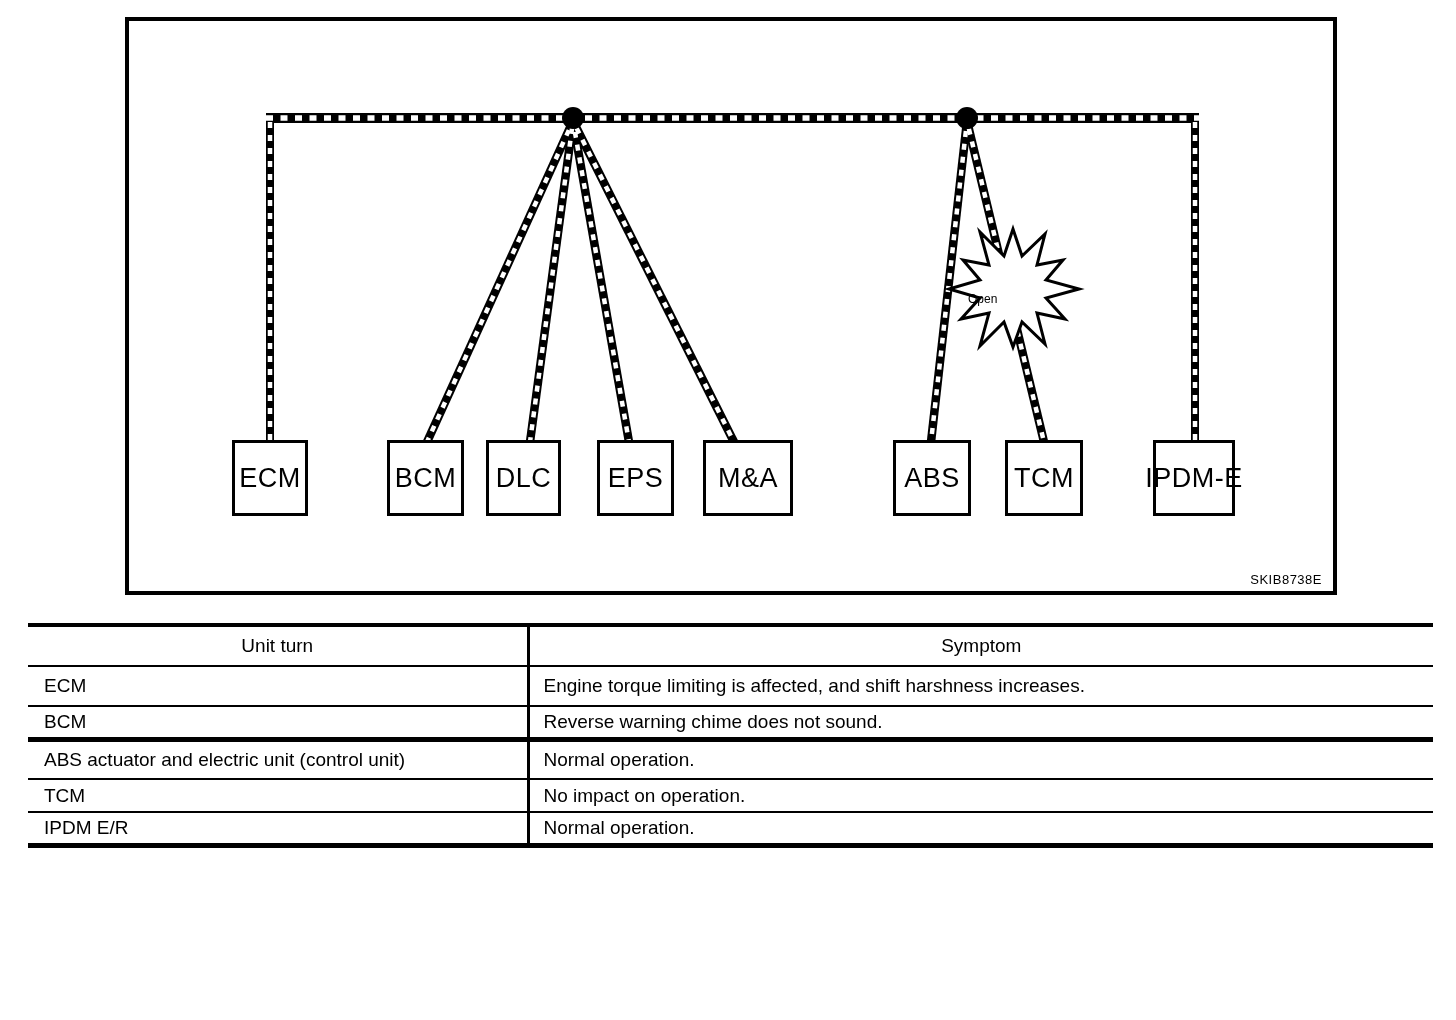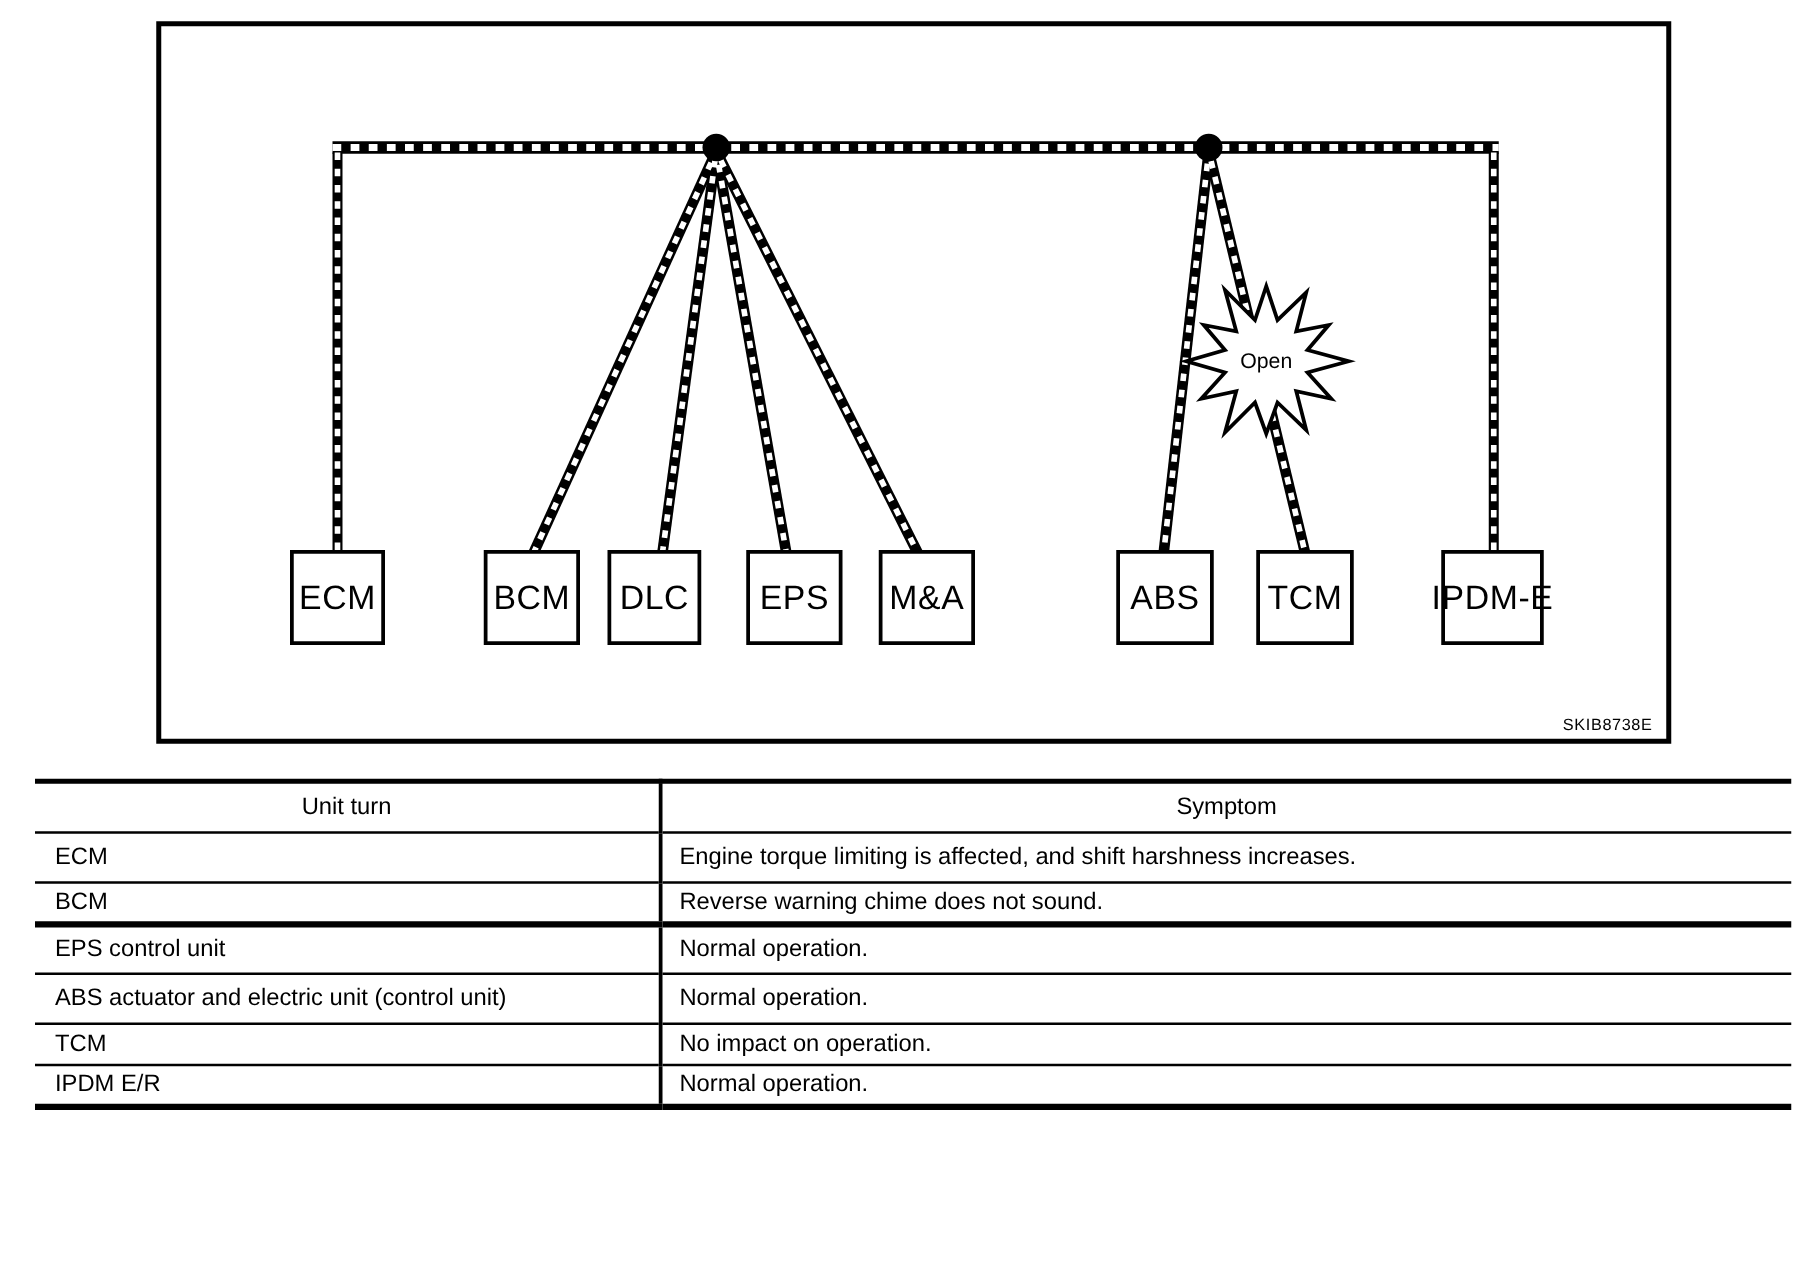"Open" .open-label { font-size: 17px -> 12px; text-align: center -> left; top: 278px -> 288px }
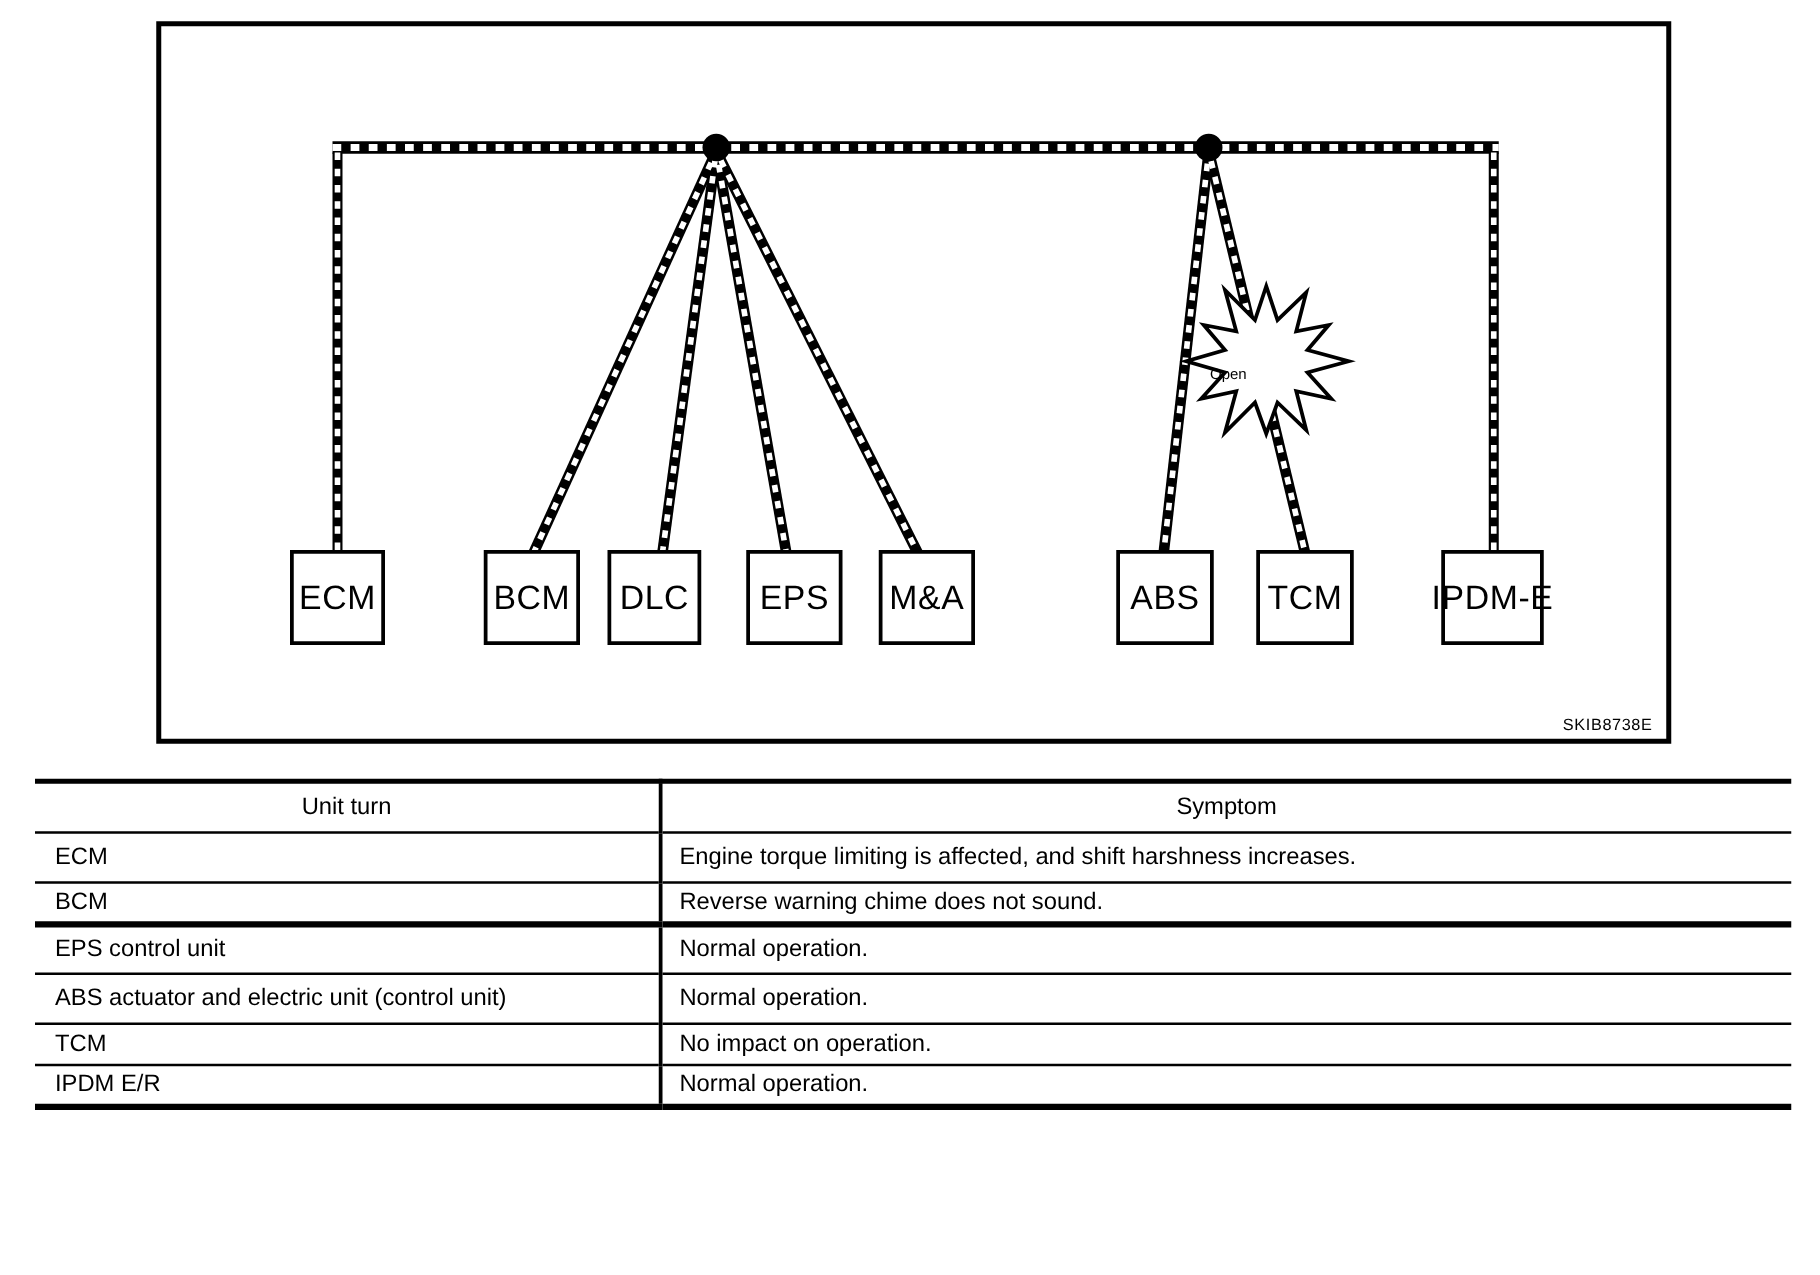"M&A" div.node { width: 77px -> 90px }
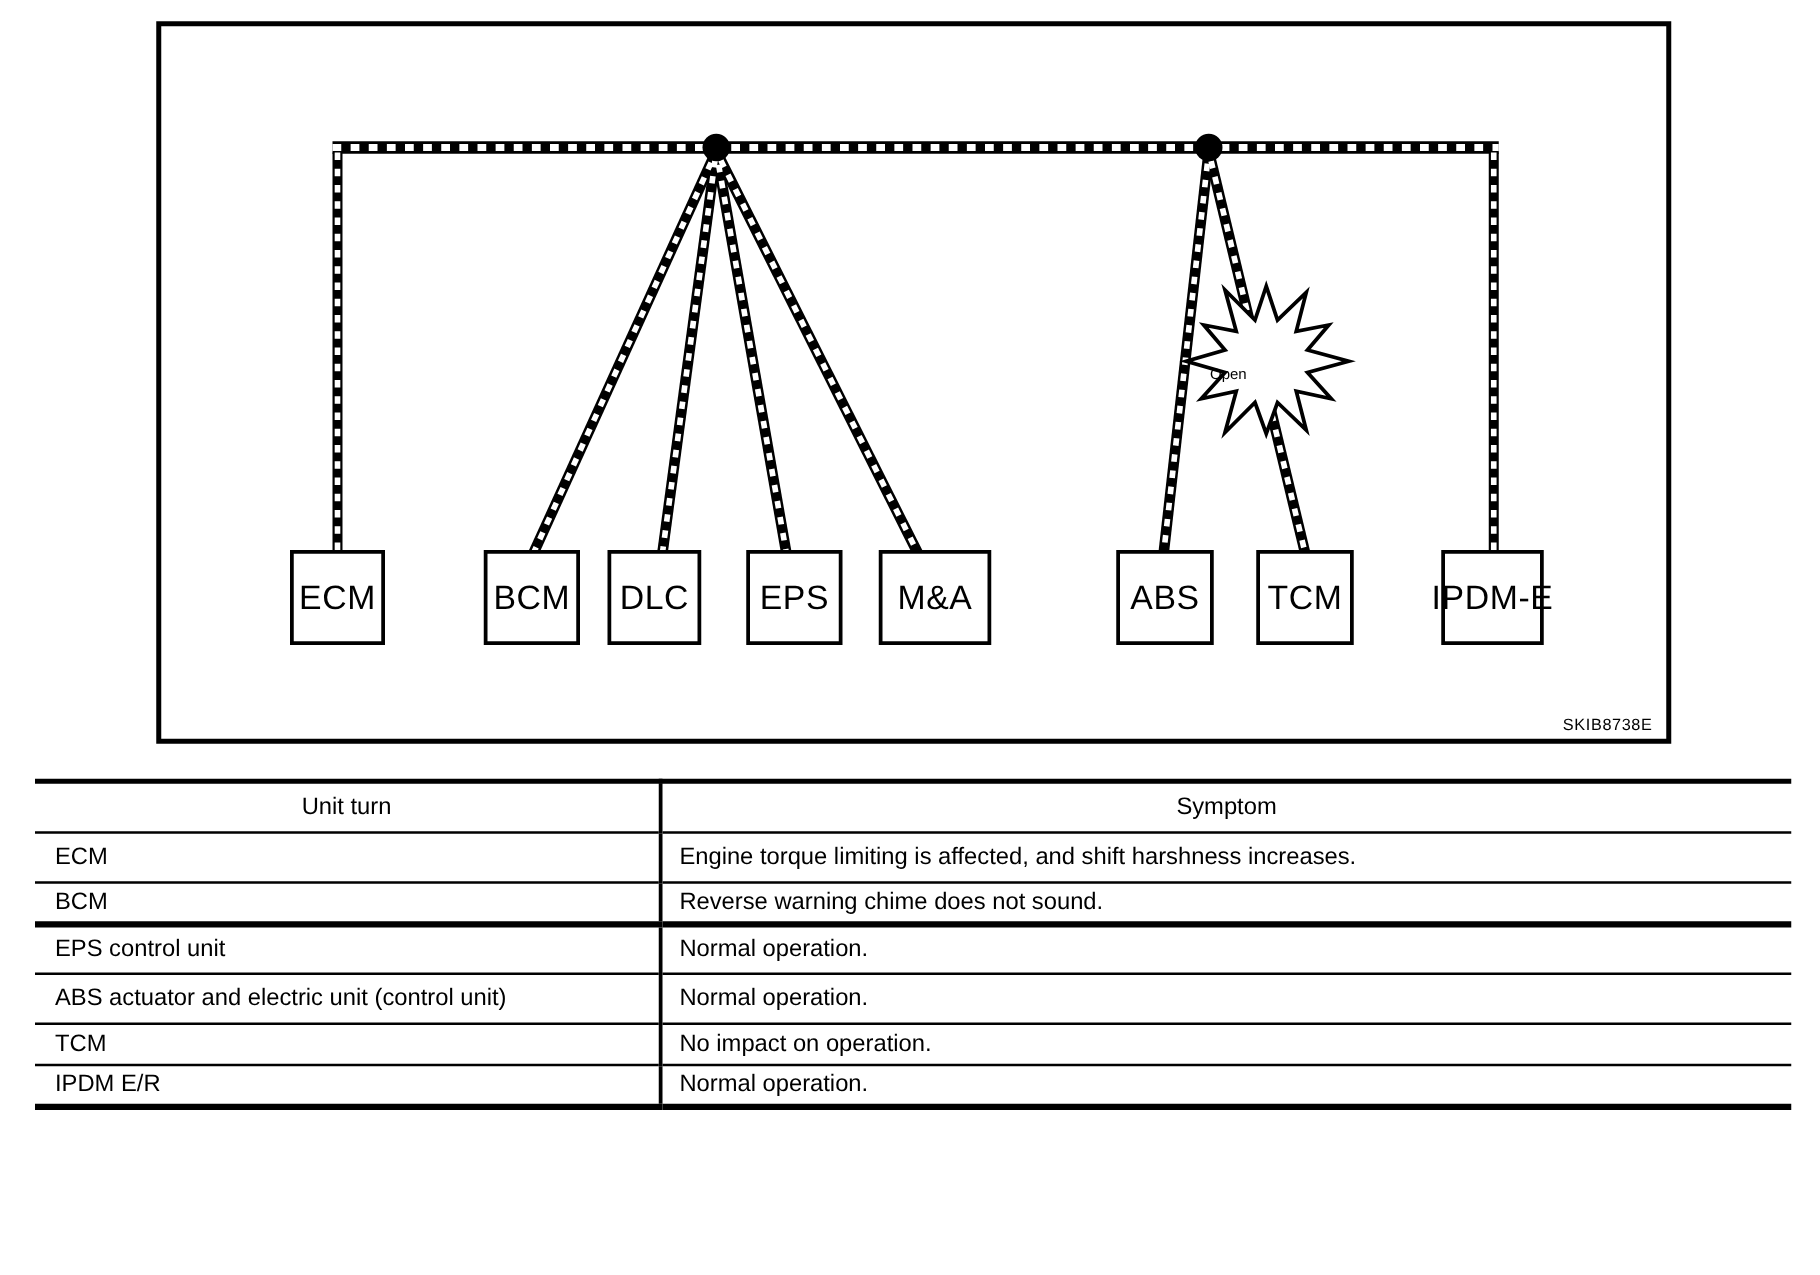"EPS control unit" tr.hr-thin { html: <tr> <td>EPS control unit</td> <td>Normal operation.</td> </tr> -> none }
